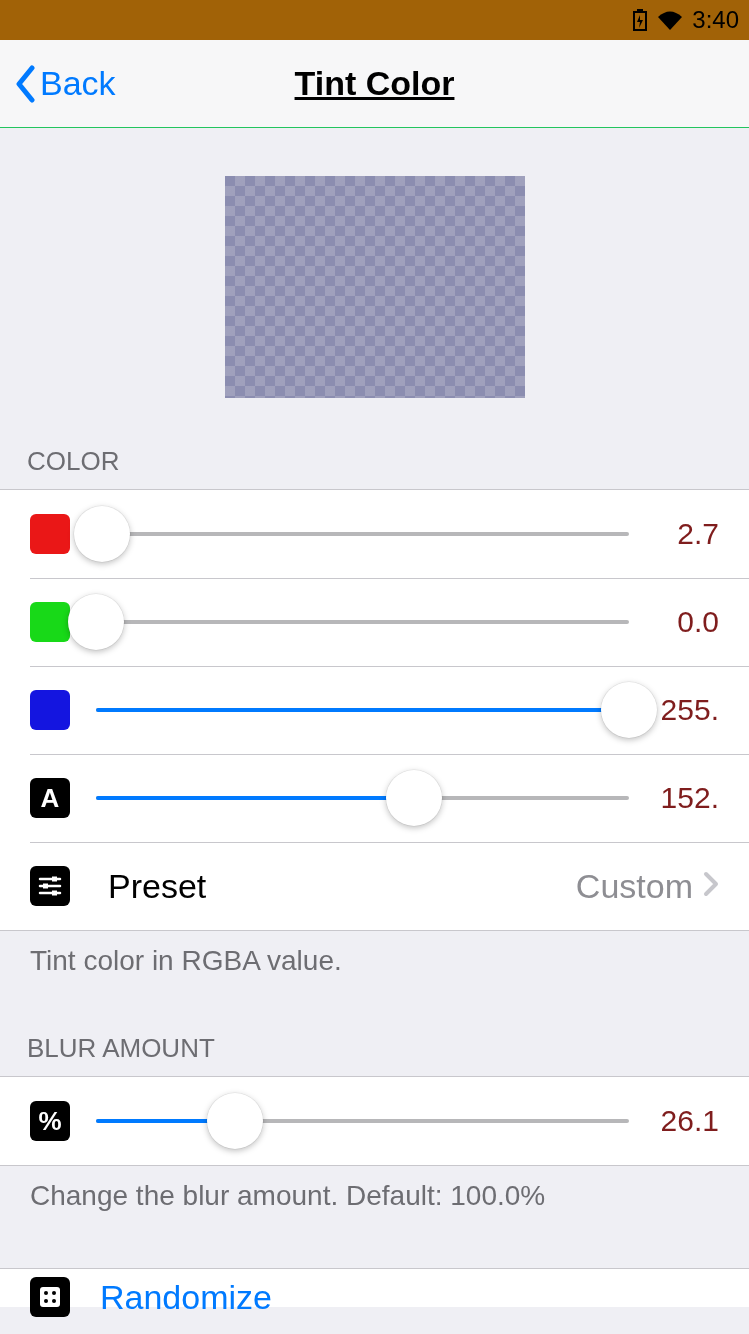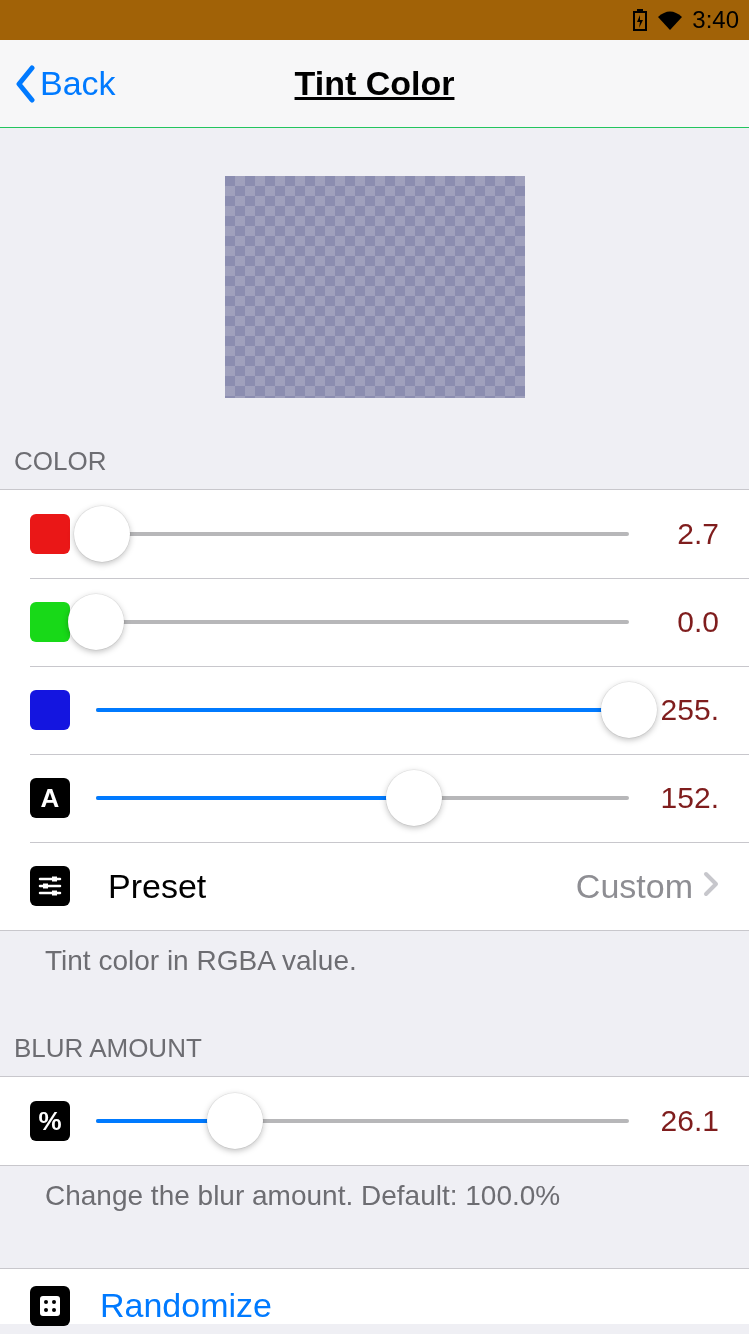"COLOR" .section-header { padding: 0 14px 12px -> 0 27px 12px }
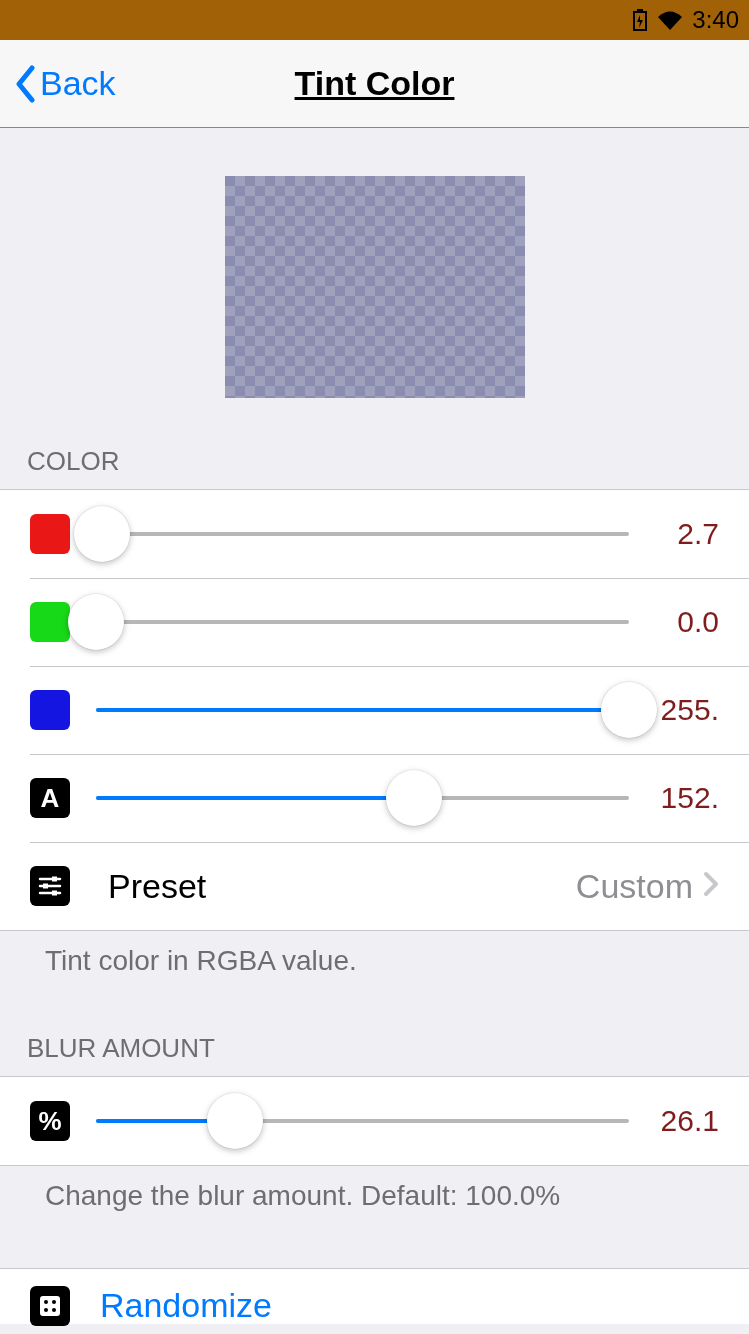"Tint color in RGBA value." .section-footer { padding: 14px 45px 0 -> 14px 30px 0 }
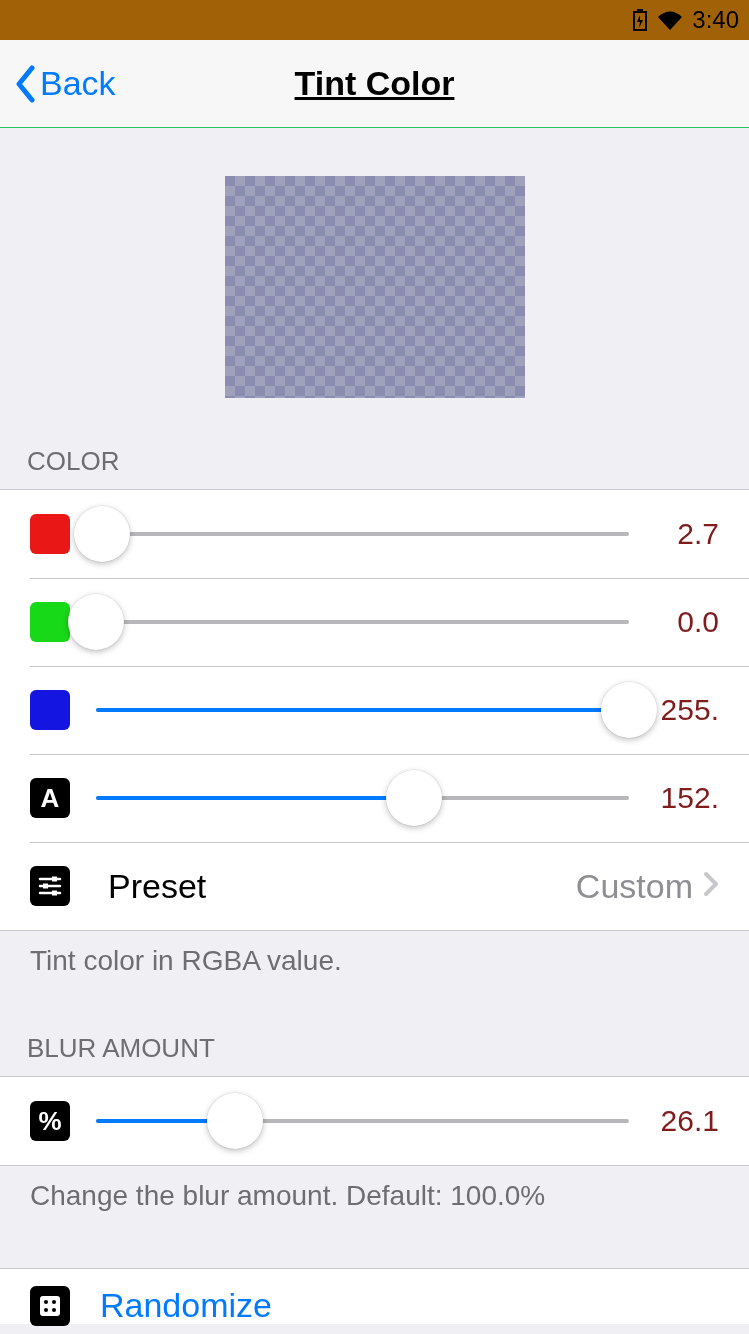"Randomize" .randomize-row { height: 56px -> 39px }
